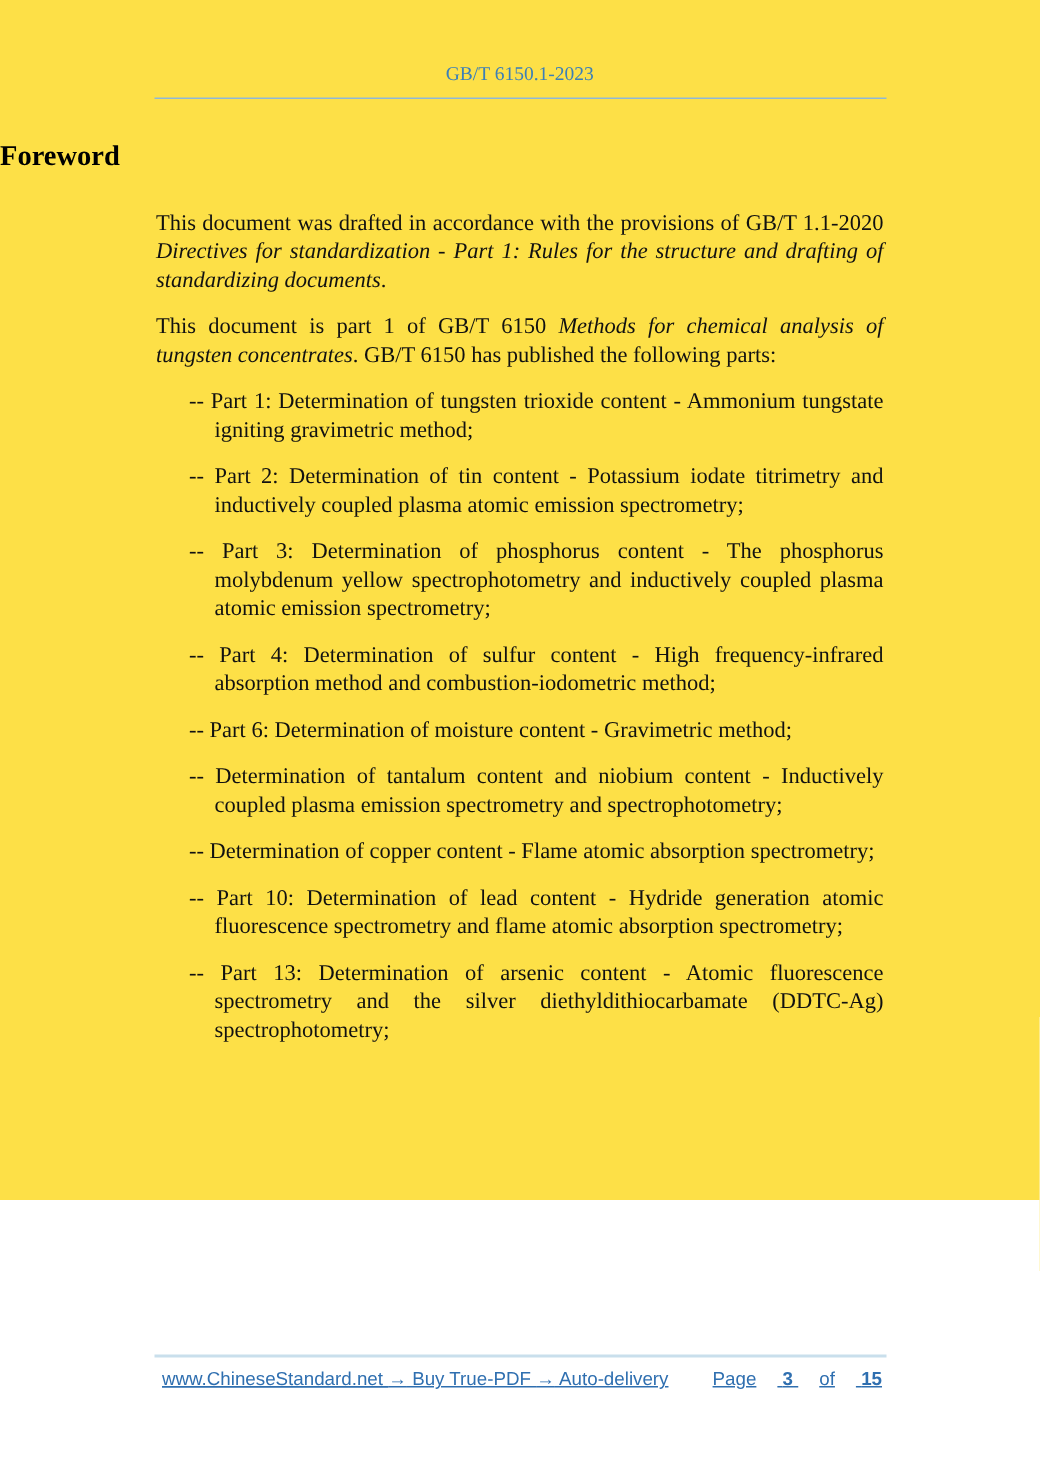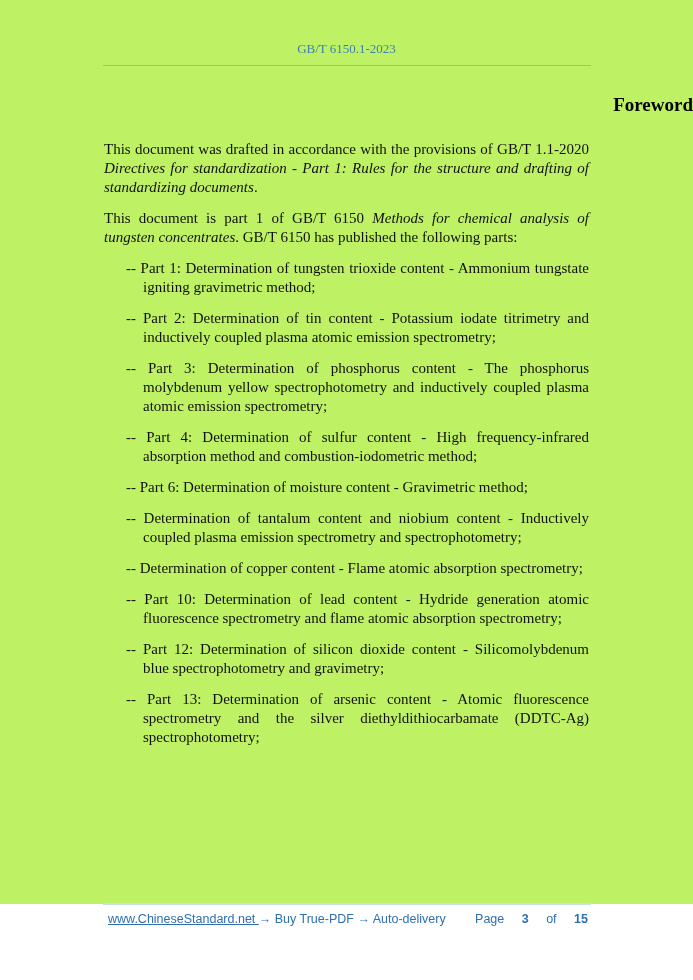"GB/T 6150.1-2023" .page { background: #bef264 -> #fde047; height: 904px -> 800px }
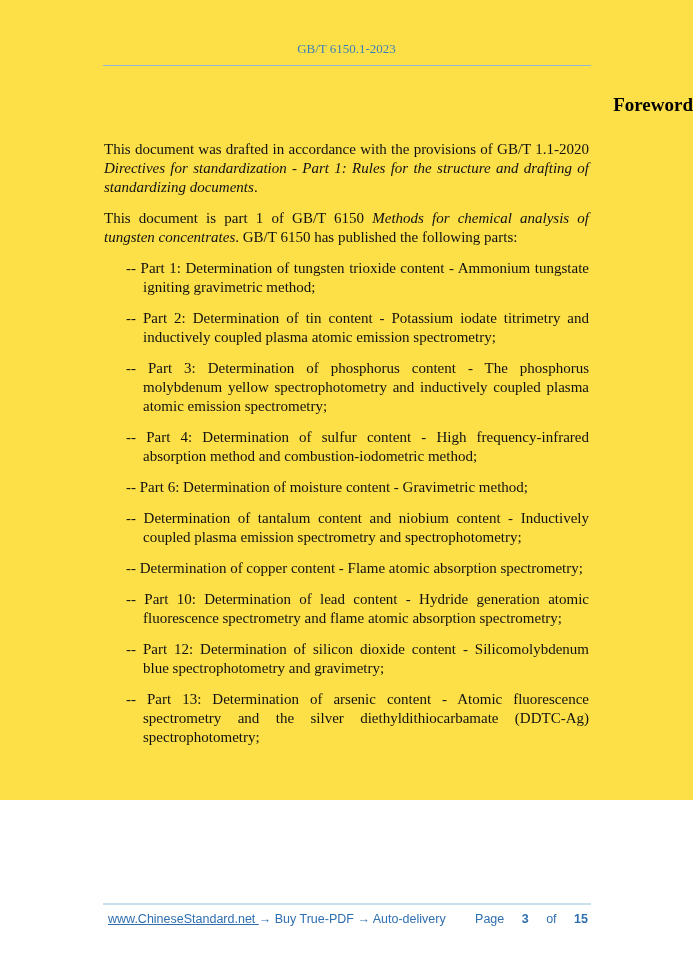"Foreword" .title { text-align: right -> left }
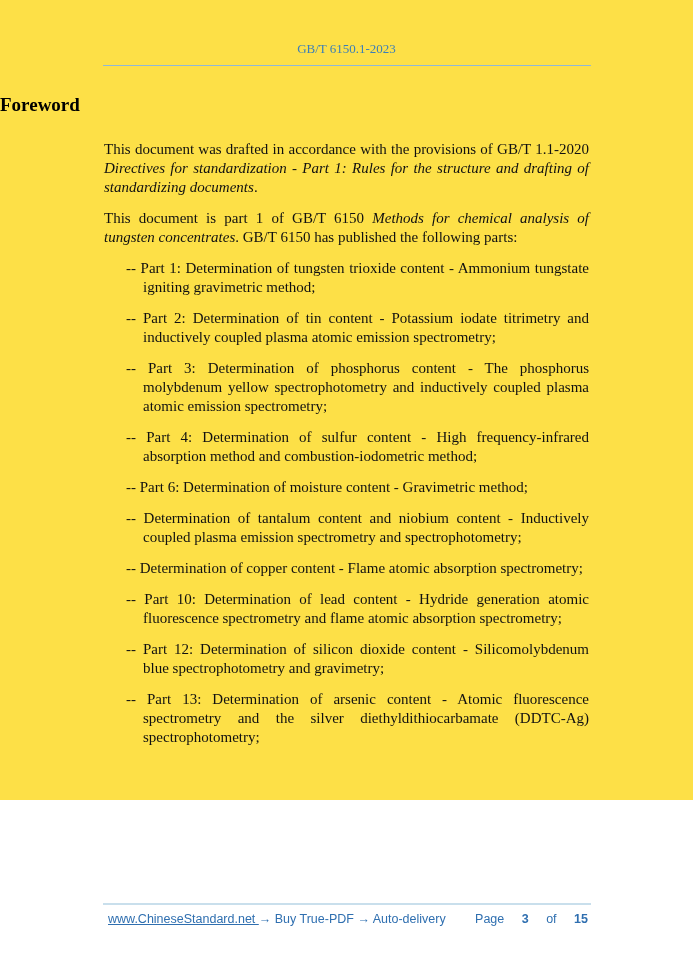"-- Part 12: Determination of" li { html: <li>-- Part 12: Determination of silicon dioxide content - Silicomolybdenum blue spectrophotometry and gravimetry;</li> -> none }
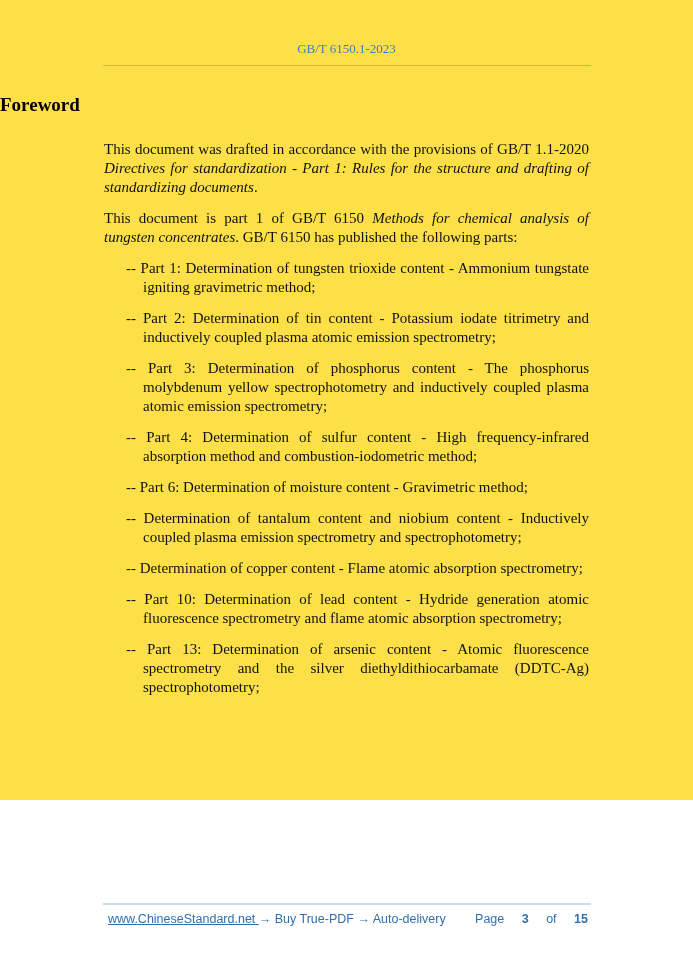"www.ChineseStandard.net → Buy True-PDF →" .ftr { text-decoration: none -> underline }
